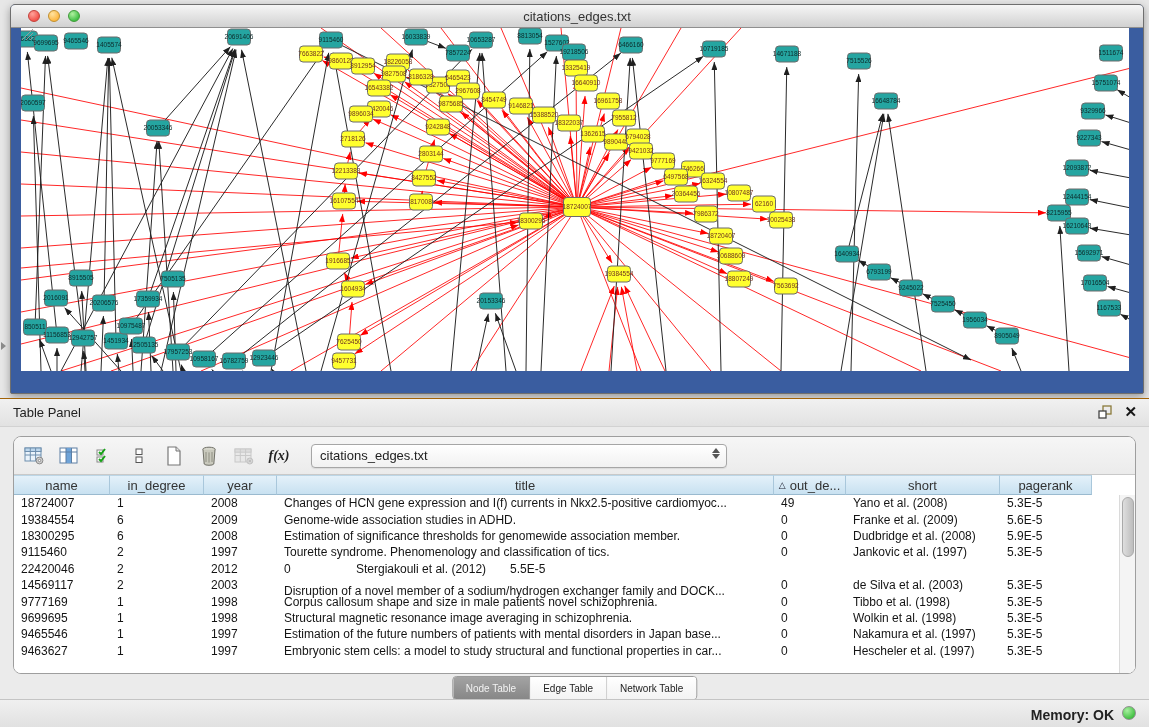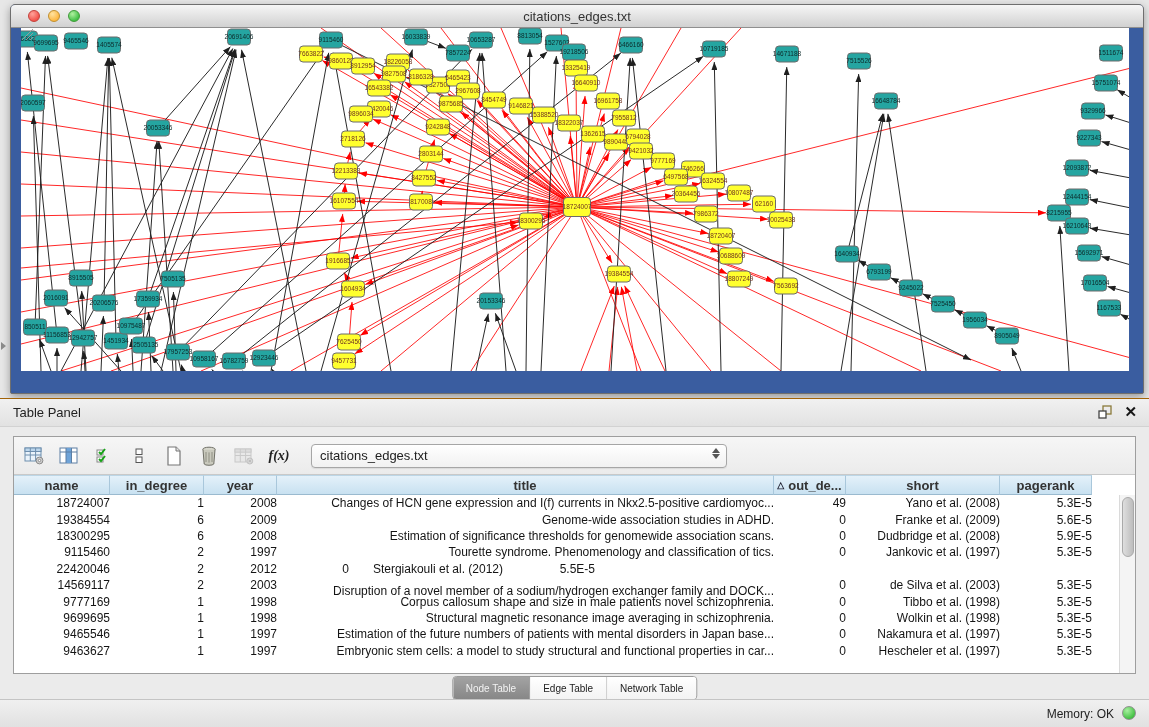"f(x)" .panel-inner { border-radius: 0 -> 8px; text-align: right -> none }
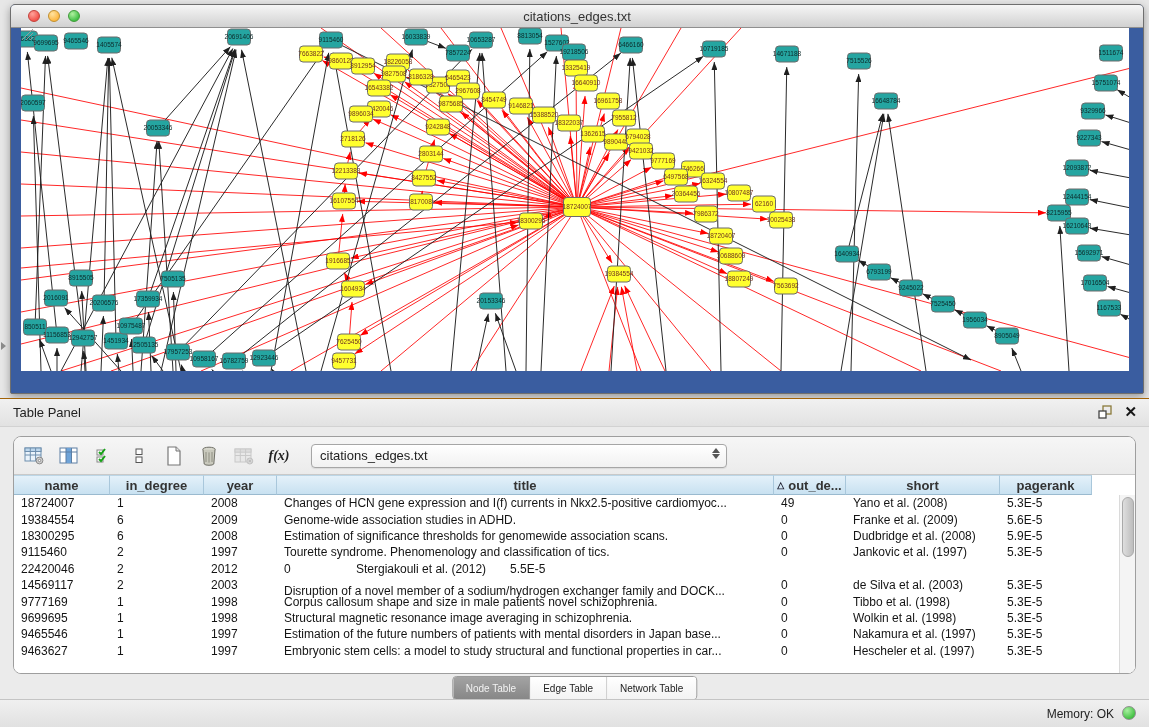"name" .grid-header { font-weight: bold -> none }
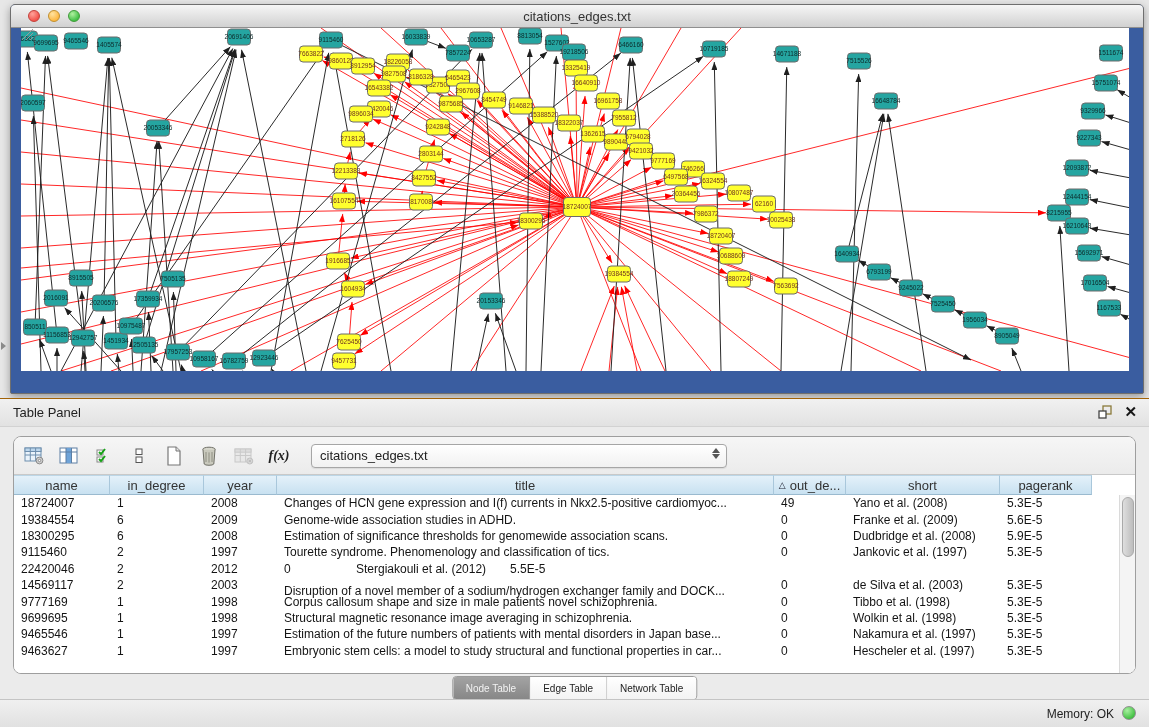"Estimation of significance thresholds" div.gcell { text: scans -> member }
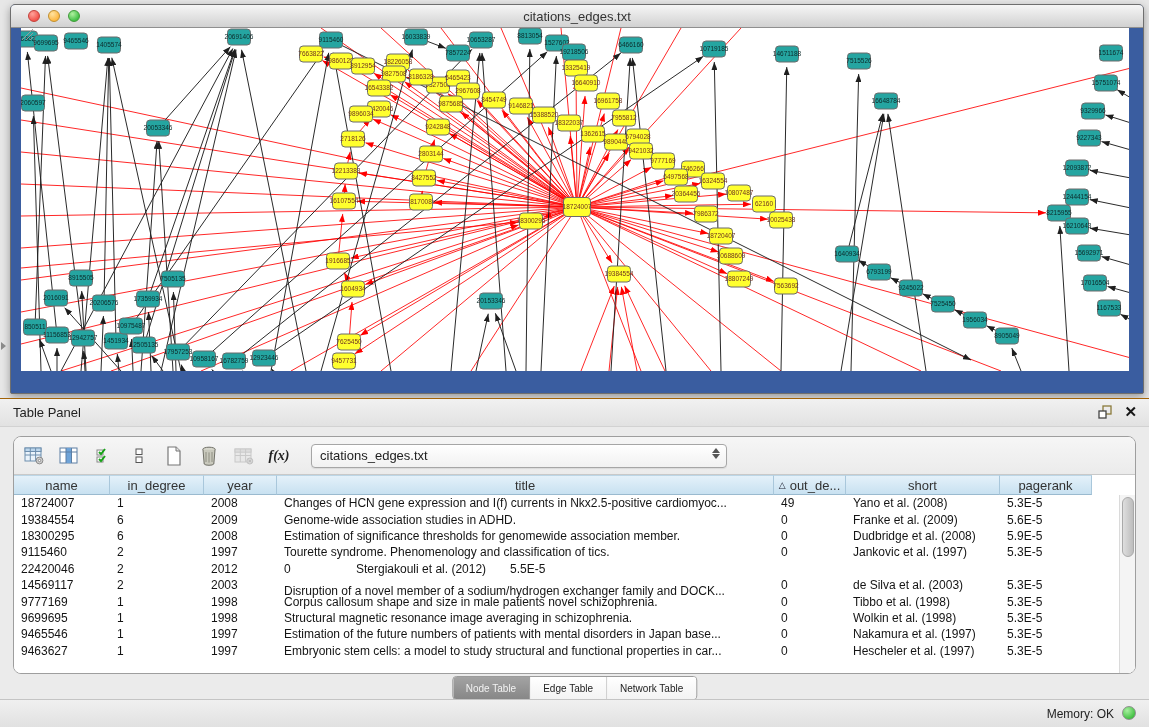"Memory: OK" .memory { font-size: 12px -> 14px; font-weight: none -> bold }
